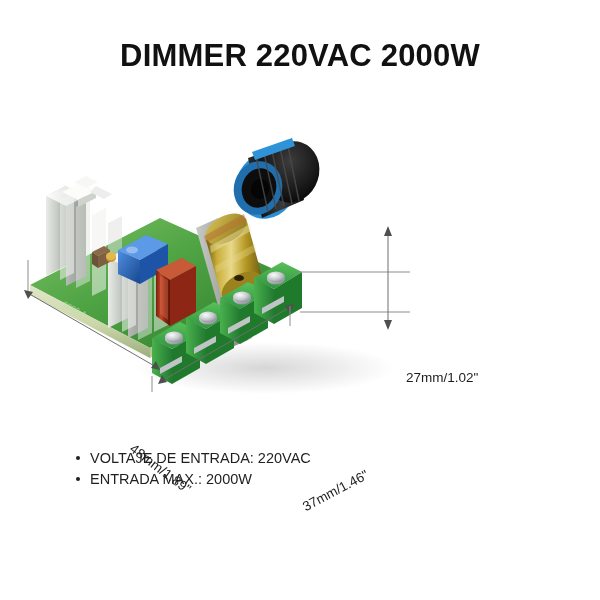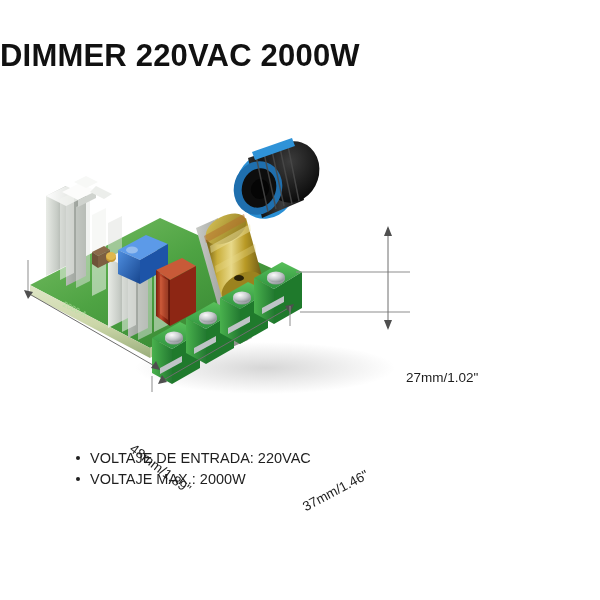"DIMMER 220VAC 2000W" #product-title { text-align: left -> center }
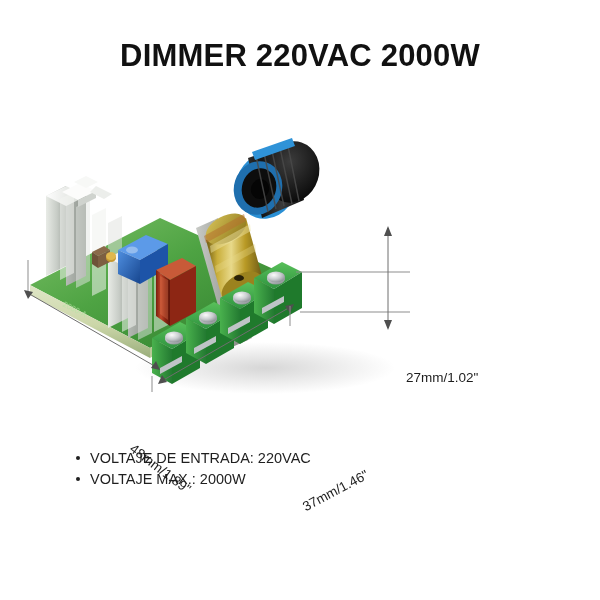"VOLTAJE MAX.: 2000W" li { text: VOLTAJE -> ENTRADA }
